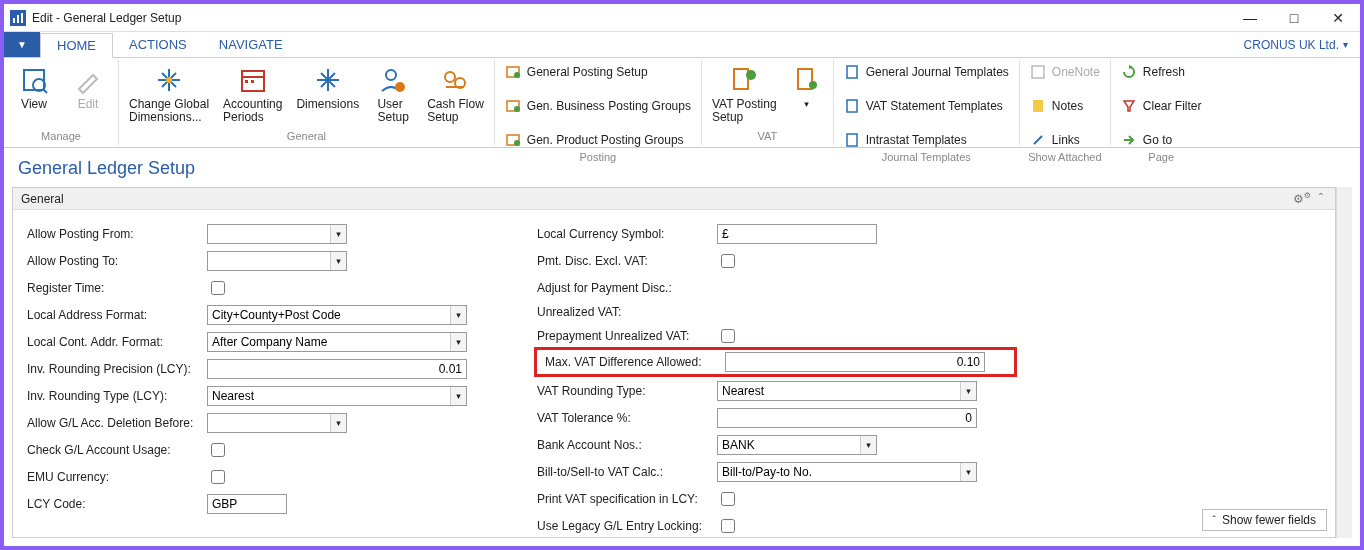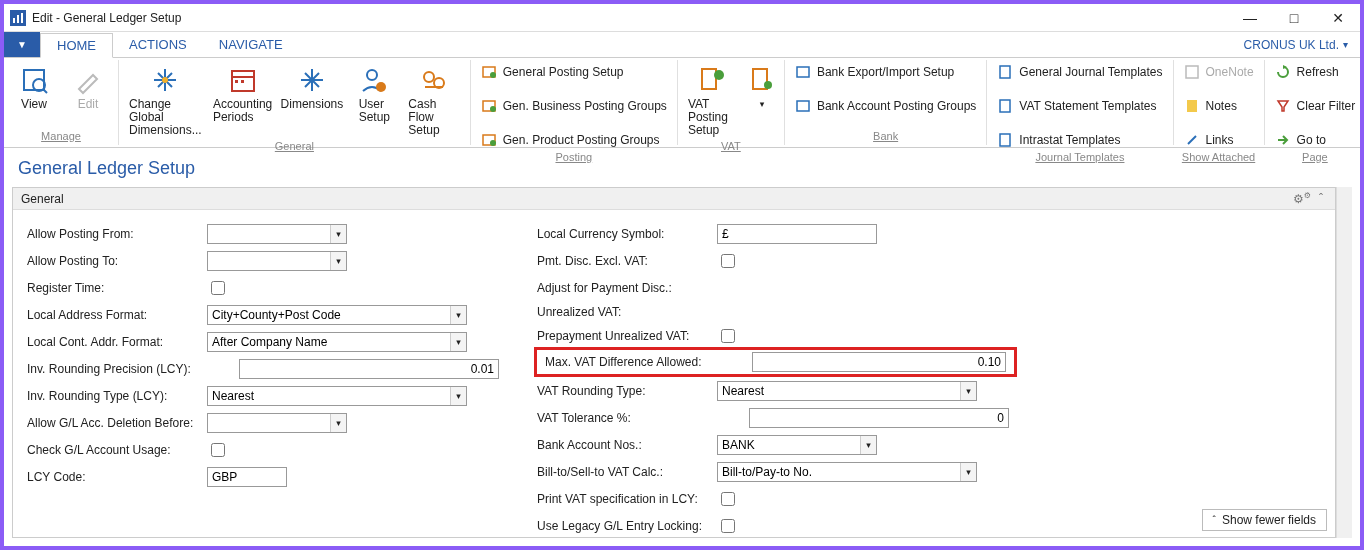"Bank Export/Import Setup" div.ribbon-group { html: <div> <div> <div> <div> <span> <svg> <rect></rect> </svg> </span> <span>Bank Export/Import Setup</span> </div> <div> <span> <svg> <rect></rect> </svg> </span> <span>Bank Account Posting Groups</span> </div> </div> </div> <div>Bank</div> </div> -> none }
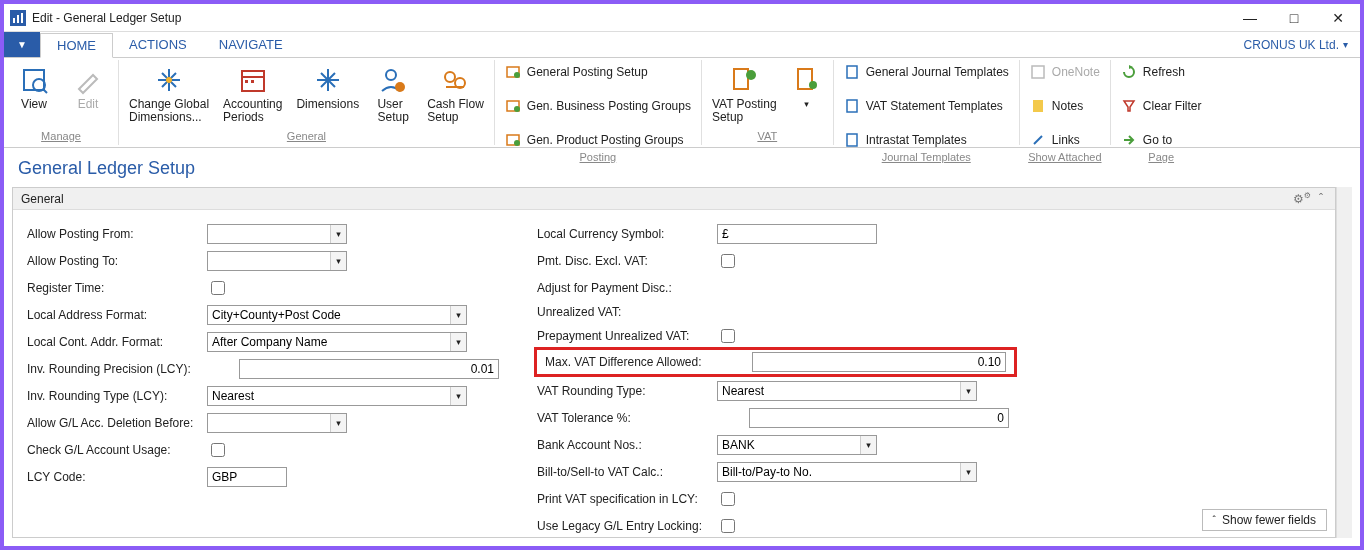"Manage" .ribbon-group .group-label { text-decoration: underline -> none }
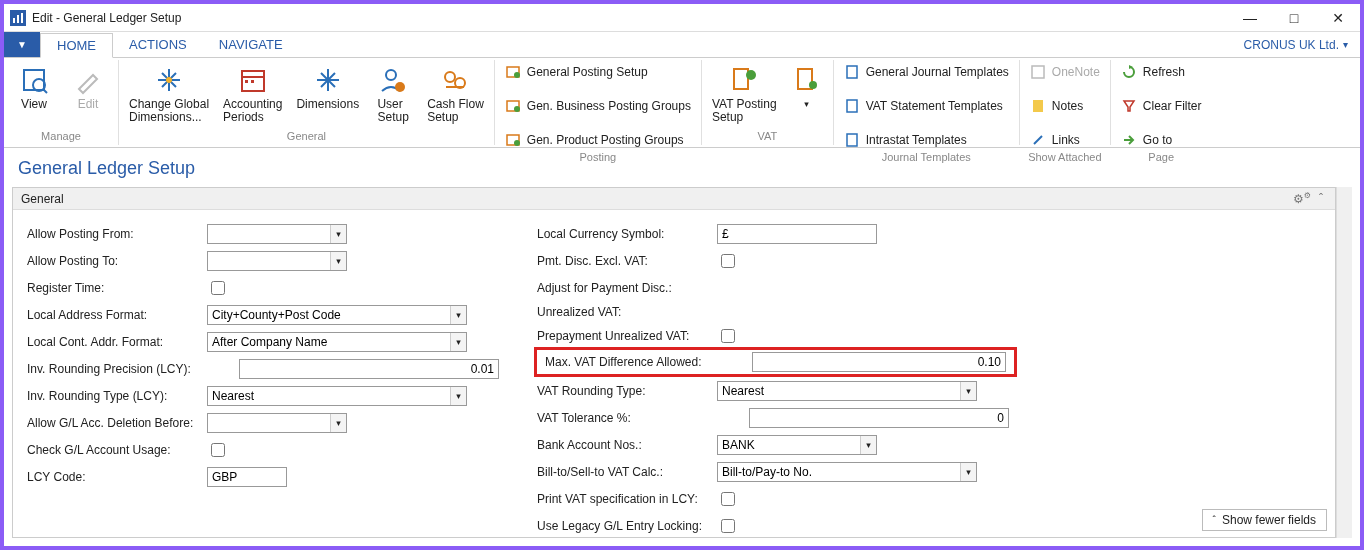"0.01" .txt-right { margin-left: 32px -> none }
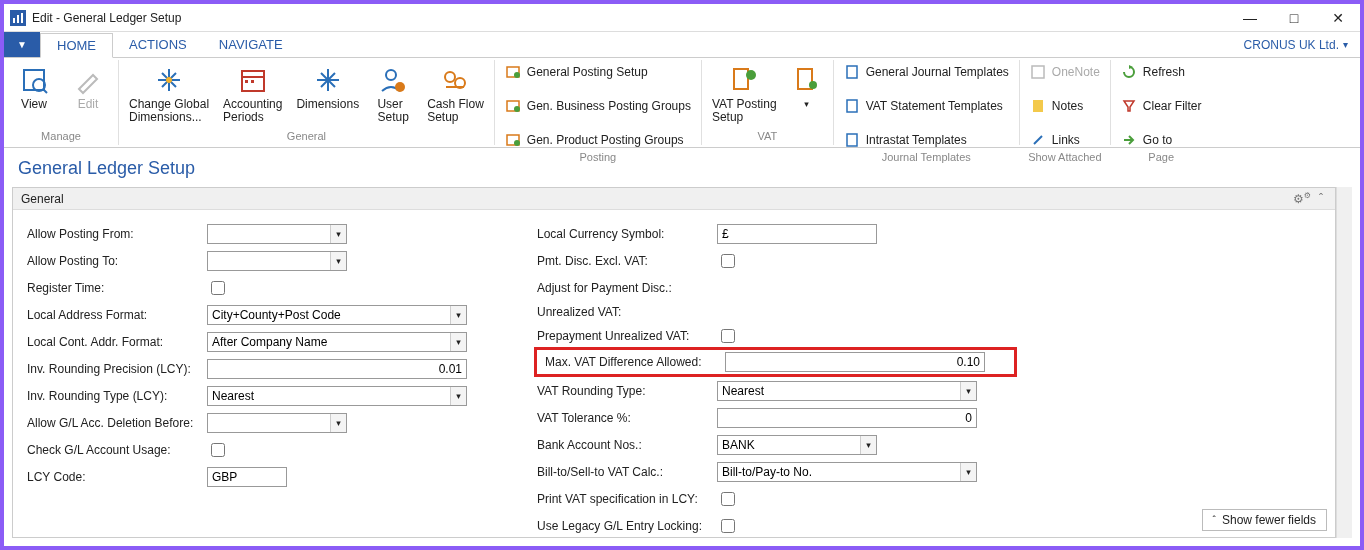"EMU Currency:" div.field-row { html: none -> <div> <span>EMU Currency:</span> <input> </div> }
